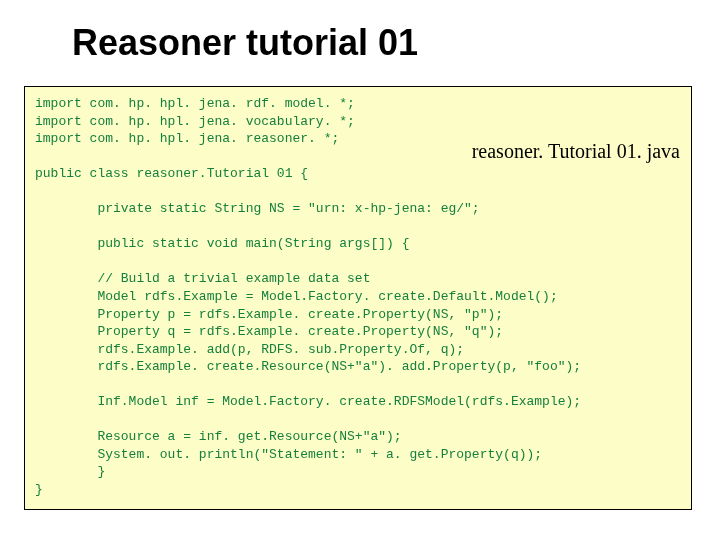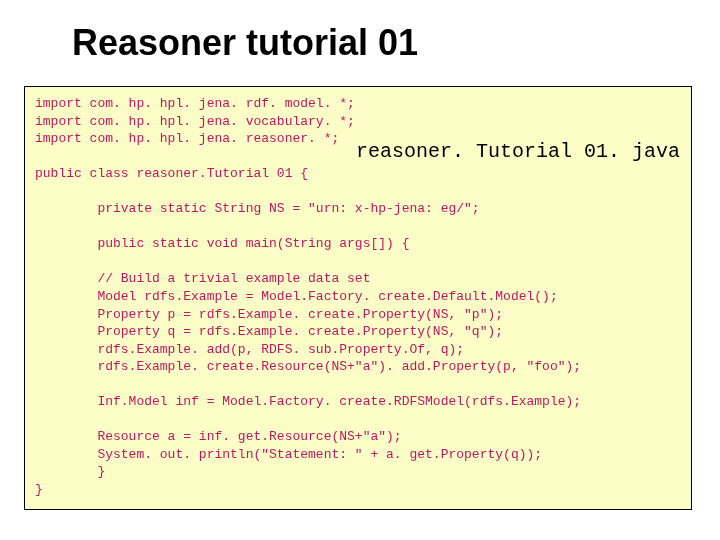"import com. hp. hpl. jena." .codebox { color: #be185d -> #15803d }
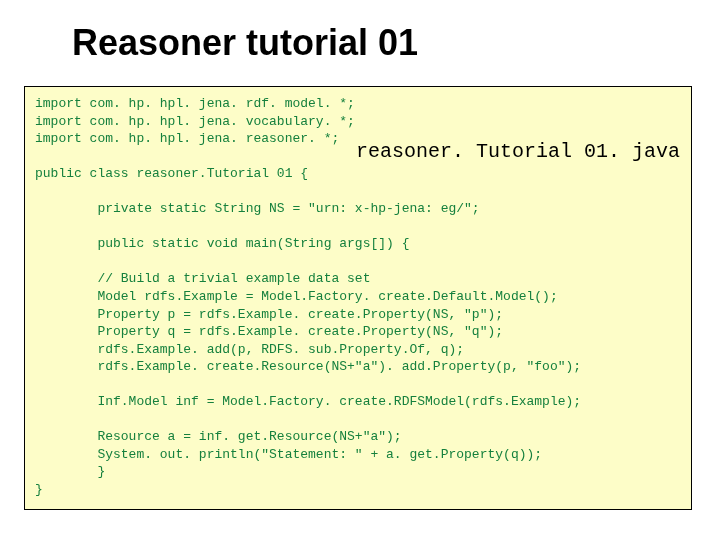"reasoner. Tutorial 01. java" .filename { font-family: Liberation Mono, monospace -> Liberation Serif, serif }
